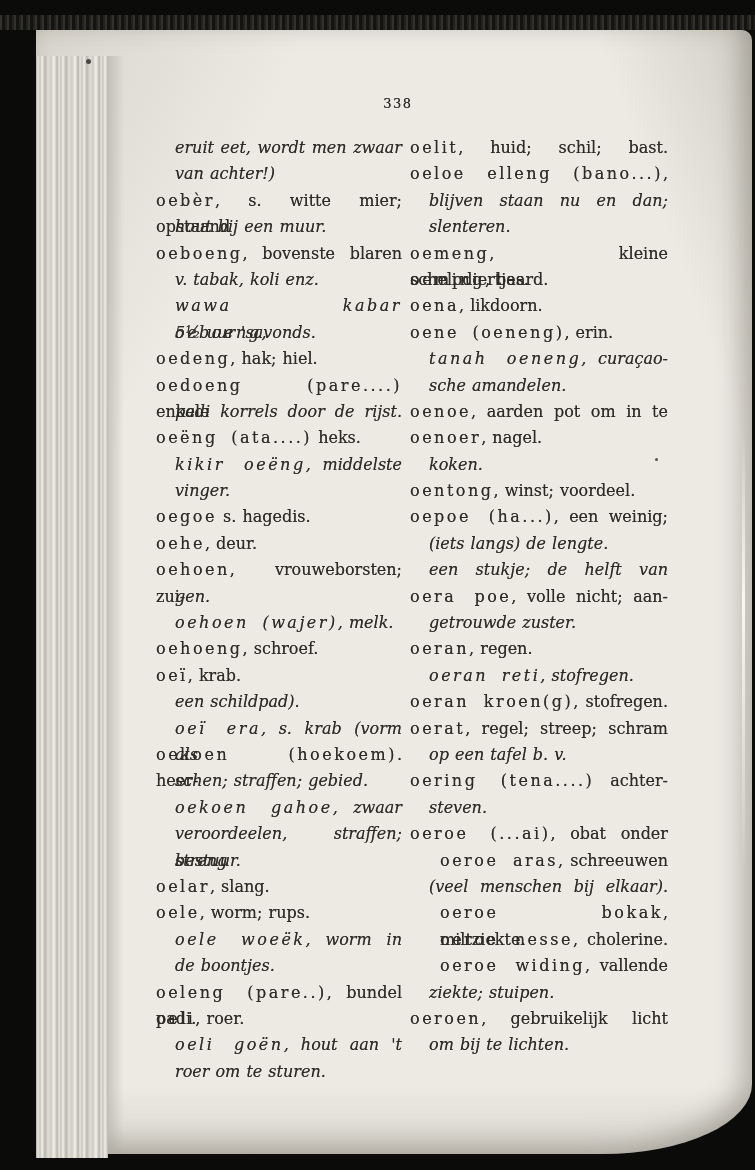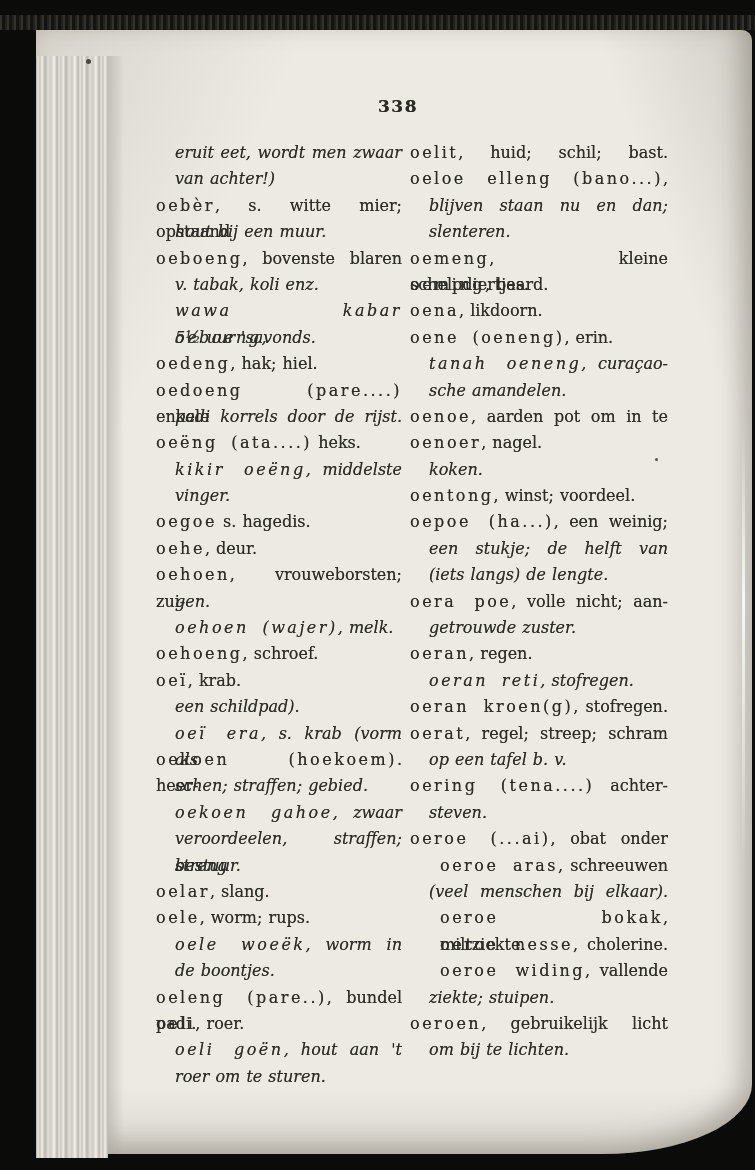"338" .page-number { font-size: 17px -> 13px; font-weight: bold -> normal }
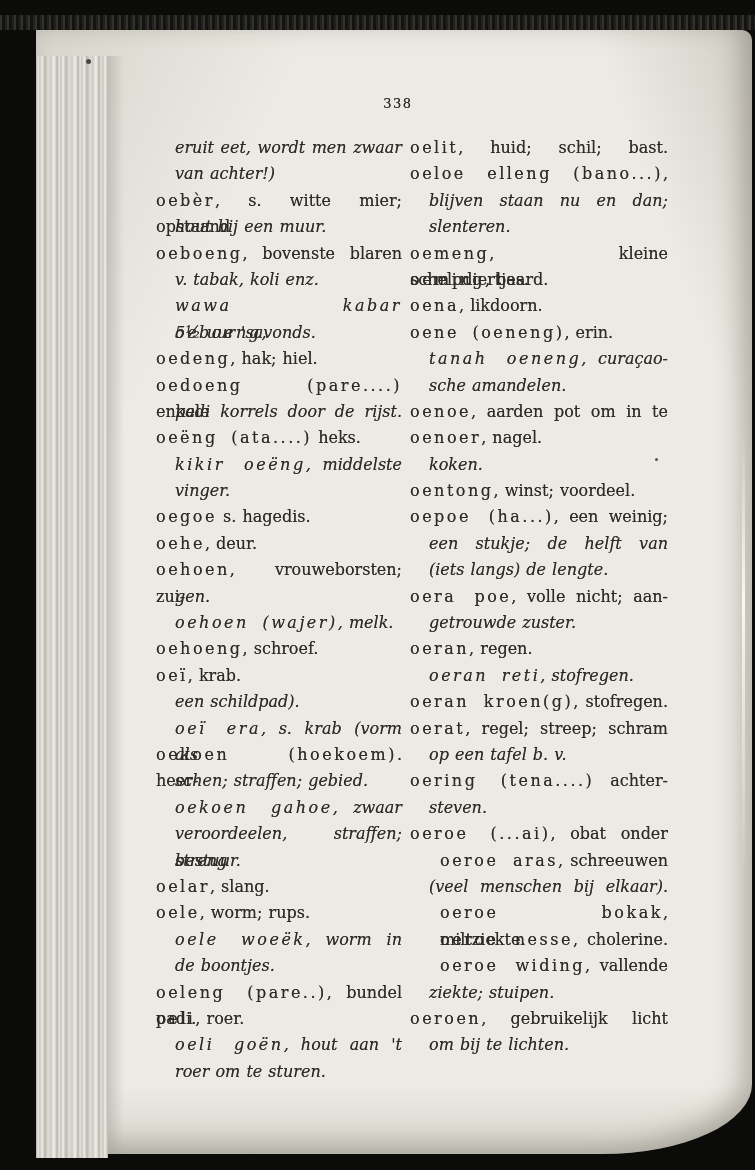"een stukje; de helft van" div.line { order: before "(iets langs) de lengte." -> after "(iets langs) de lengte." }
